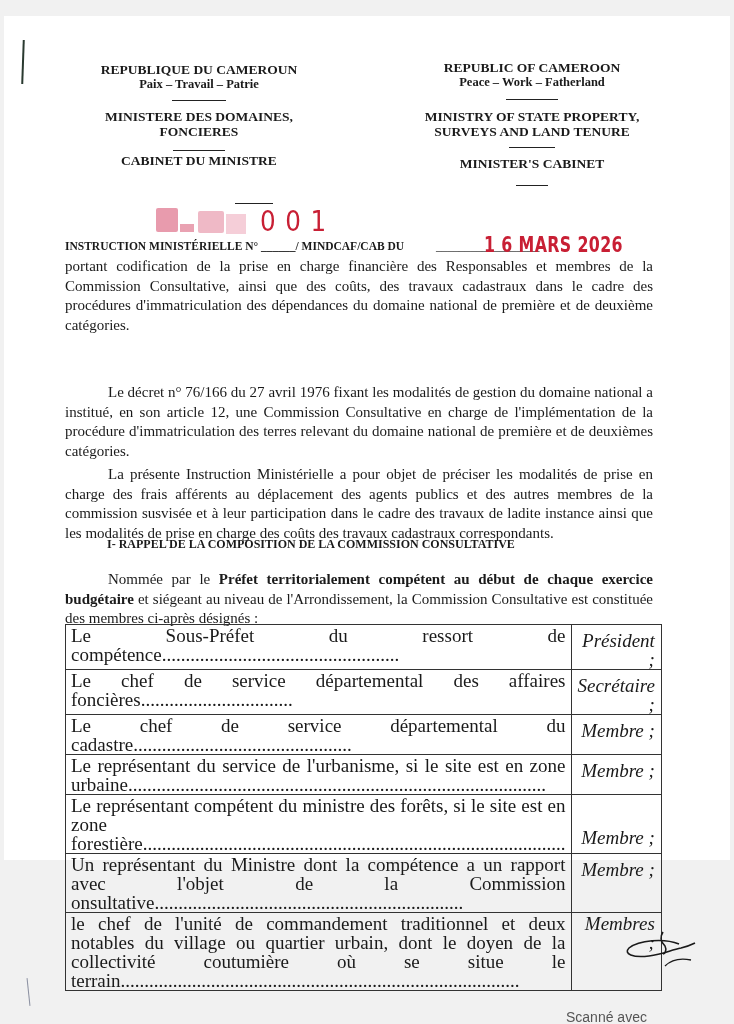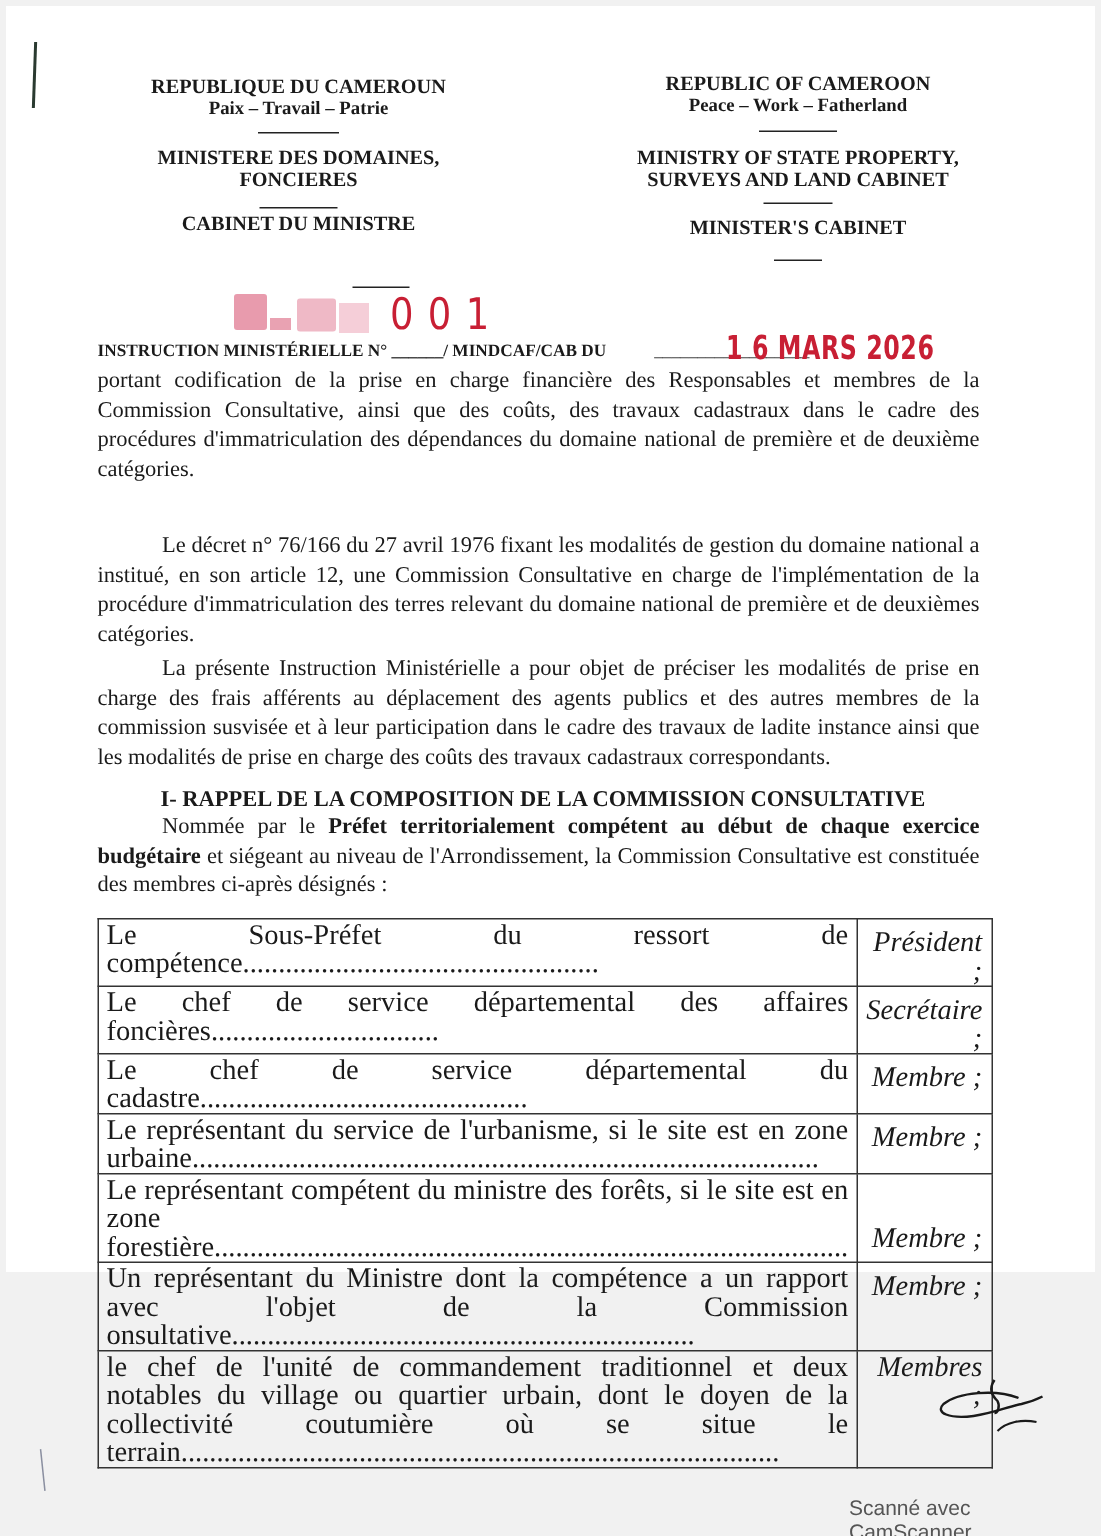"REPUBLIQUE DU CAMEROUN" .page { top: 4px -> 16px }
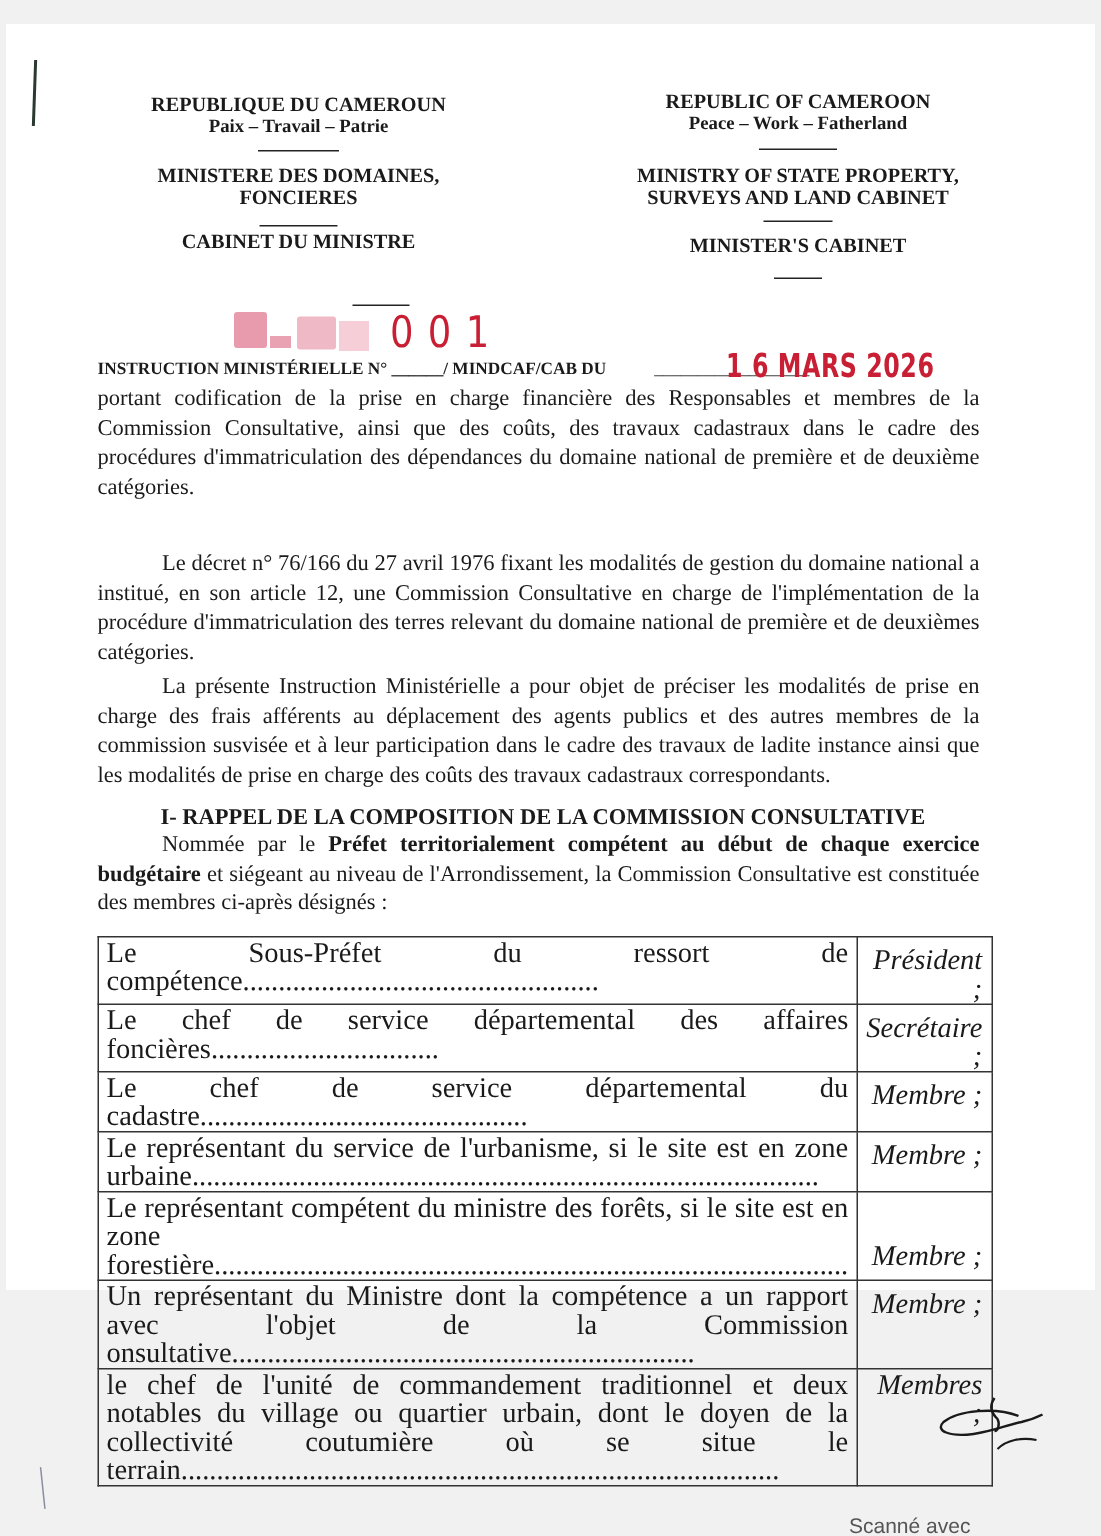"SURVEYS AND LAND CABINET" div.t1 { text: CABINET -> TENURE }
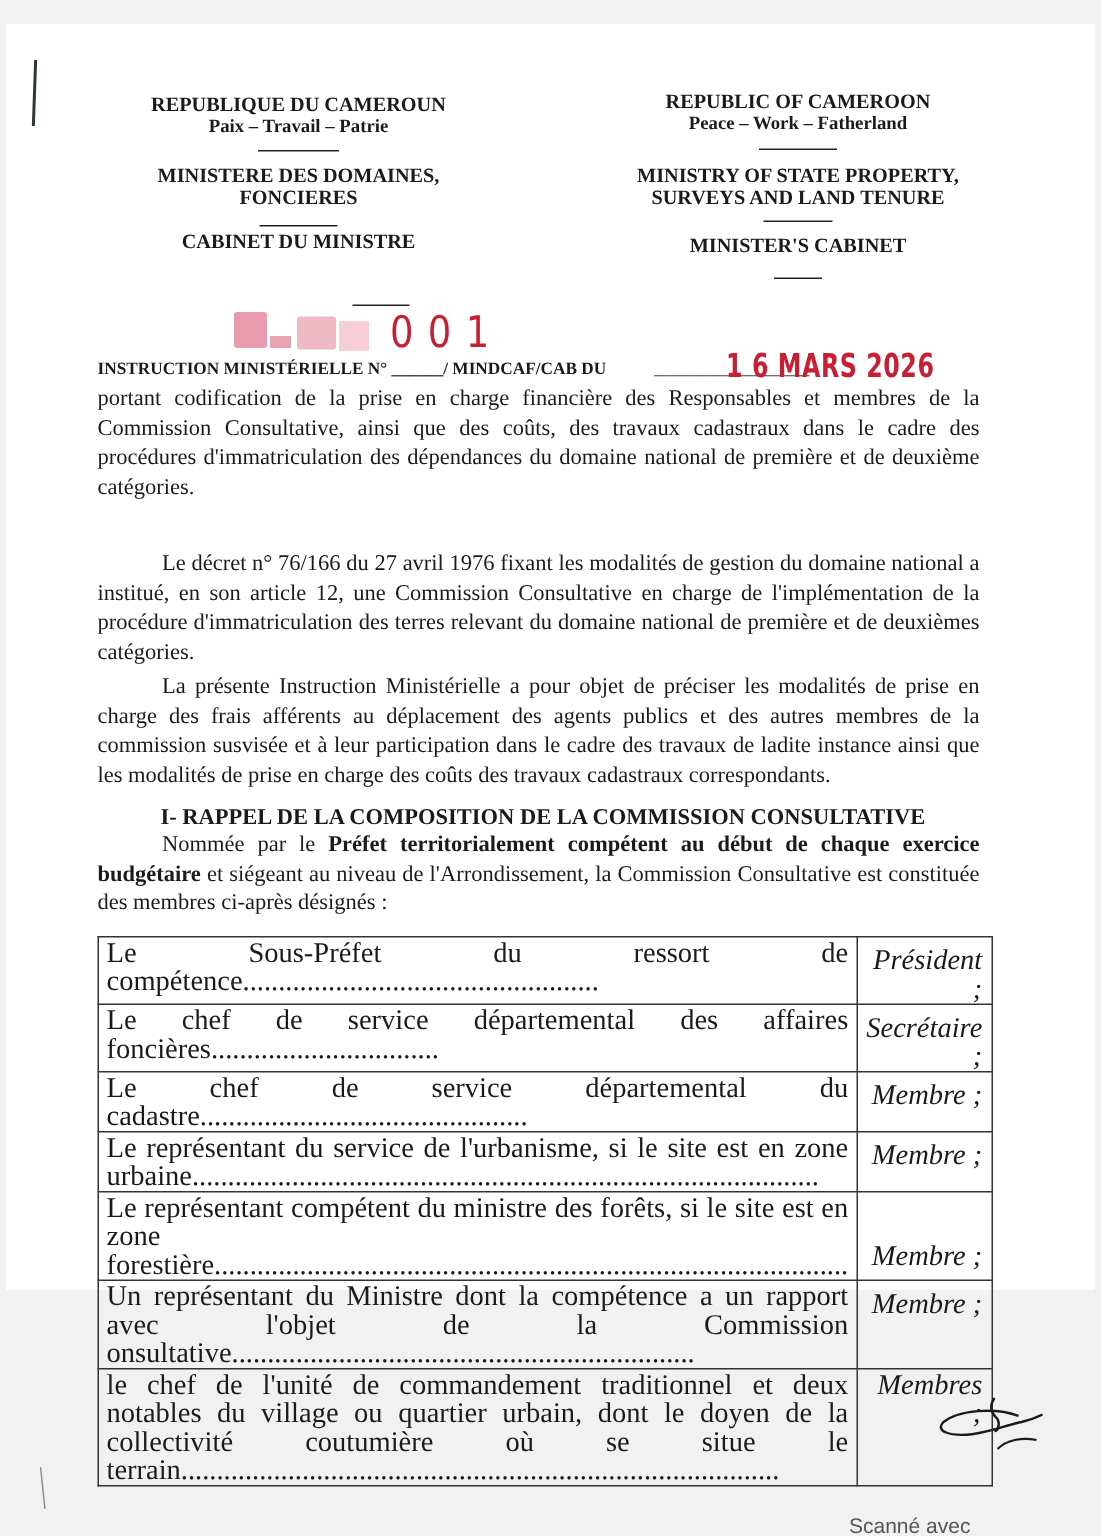"Le décret n° 76/166 du" .ind { margin-top: none -> 16px }
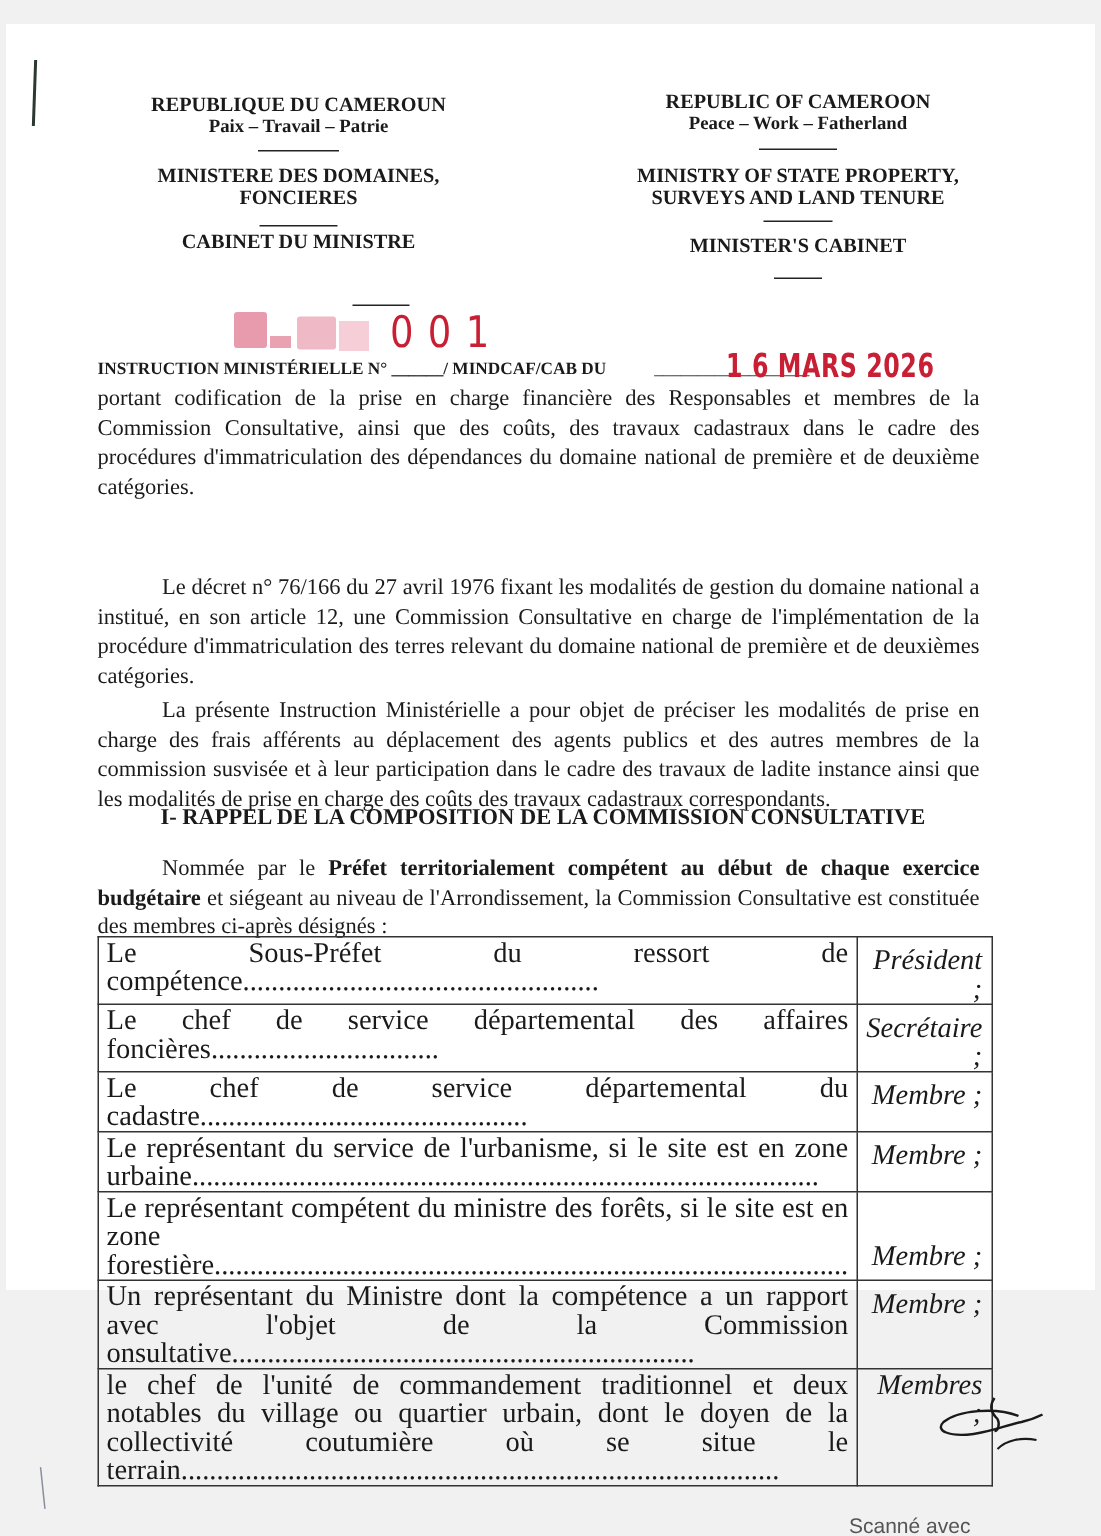"I- RAPPEL DE LA COMPOSITION" div.abs { font-size: 15px -> 12px }
